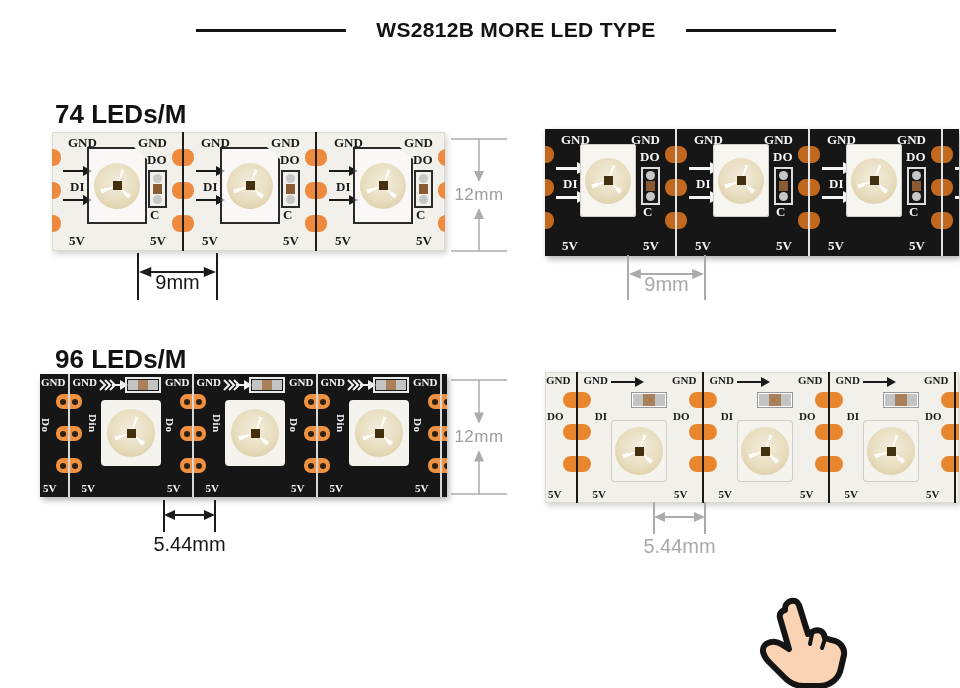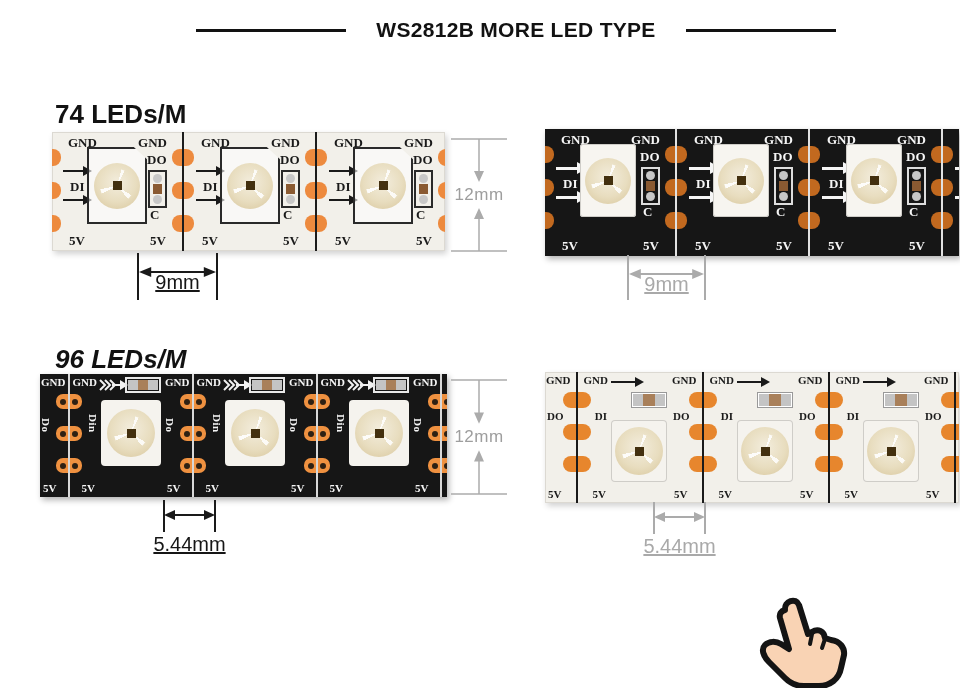"9mm" .pitch .plabel { text-decoration: underline -> none }
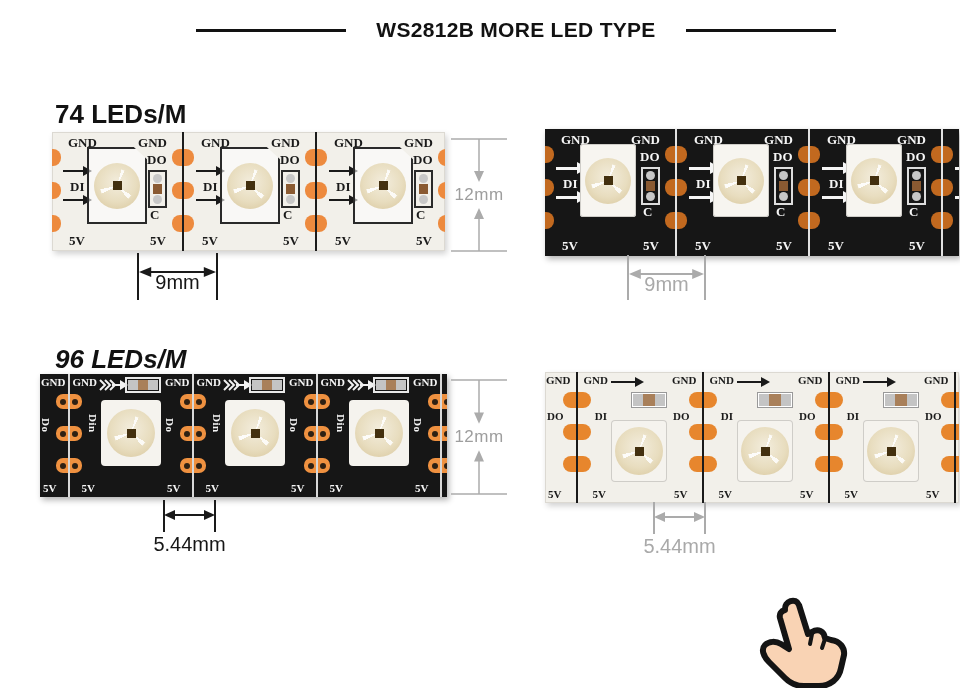"96 LEDs/M" #h96 { font-style: italic -> none }
